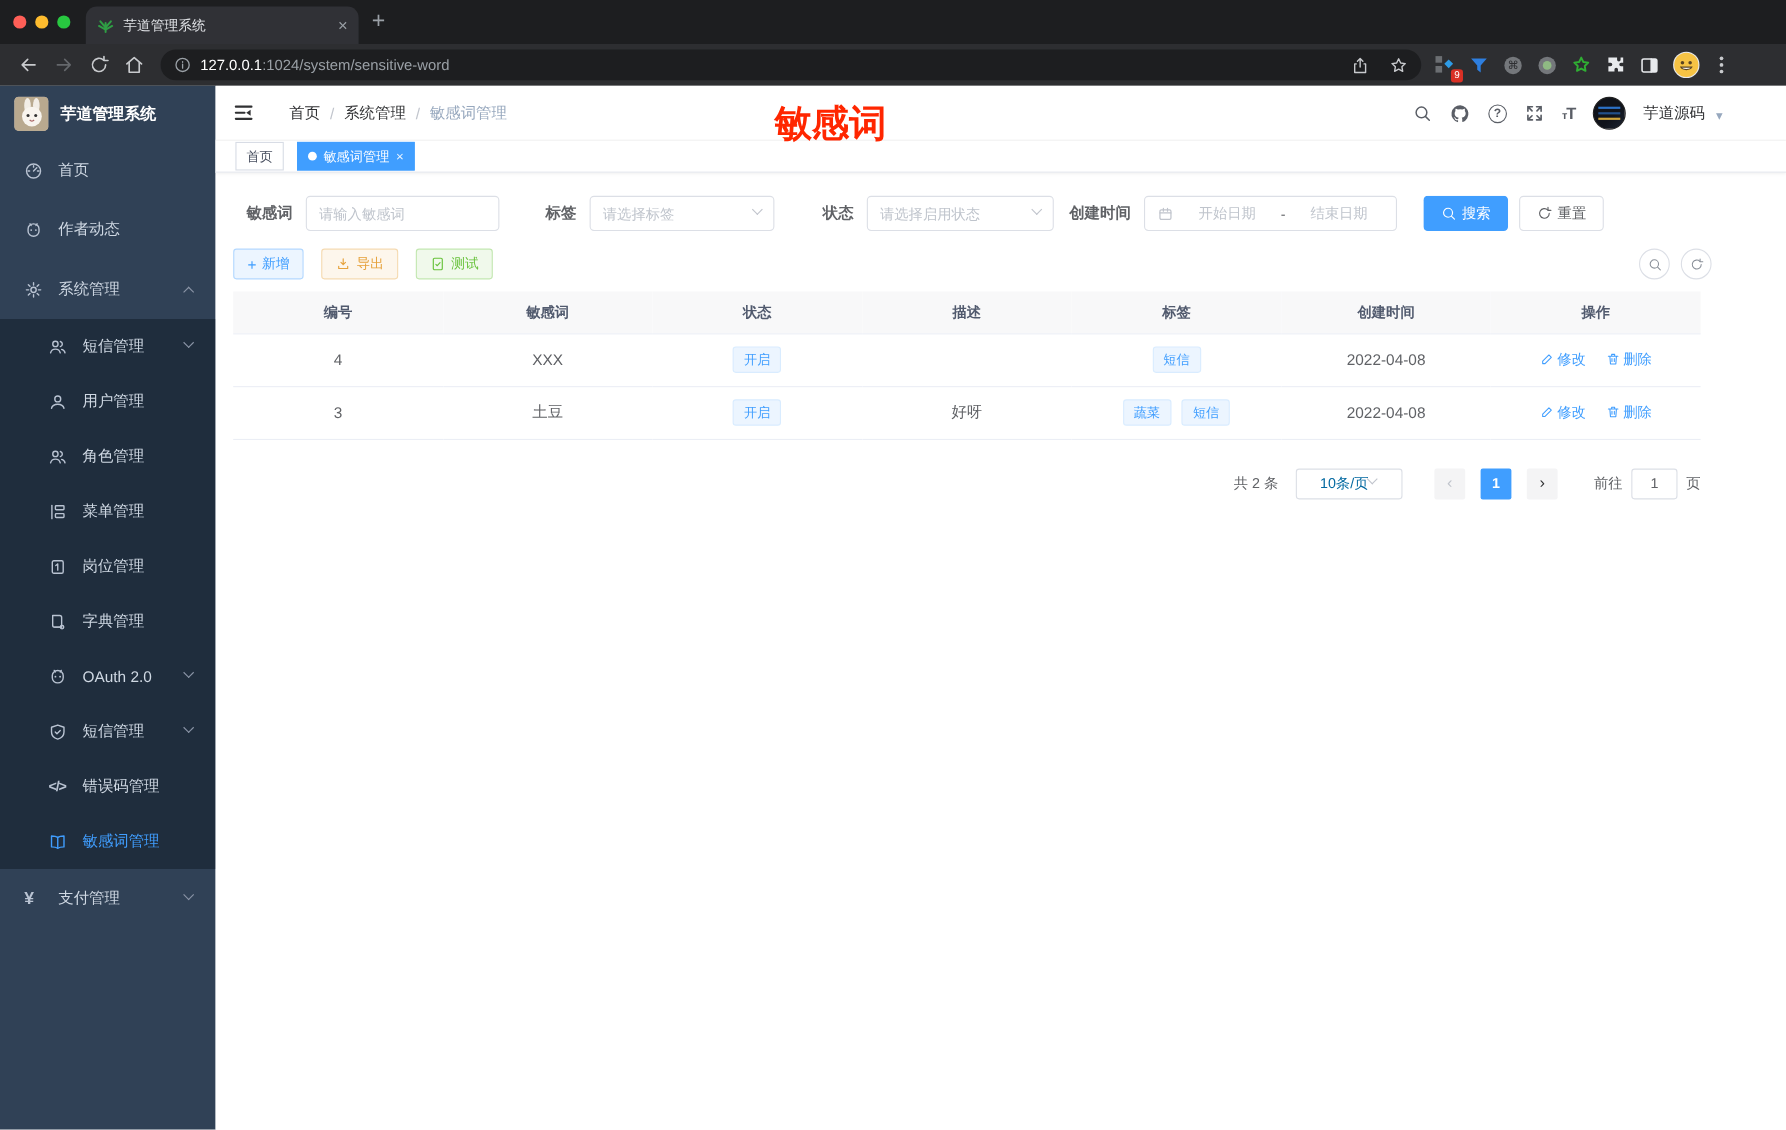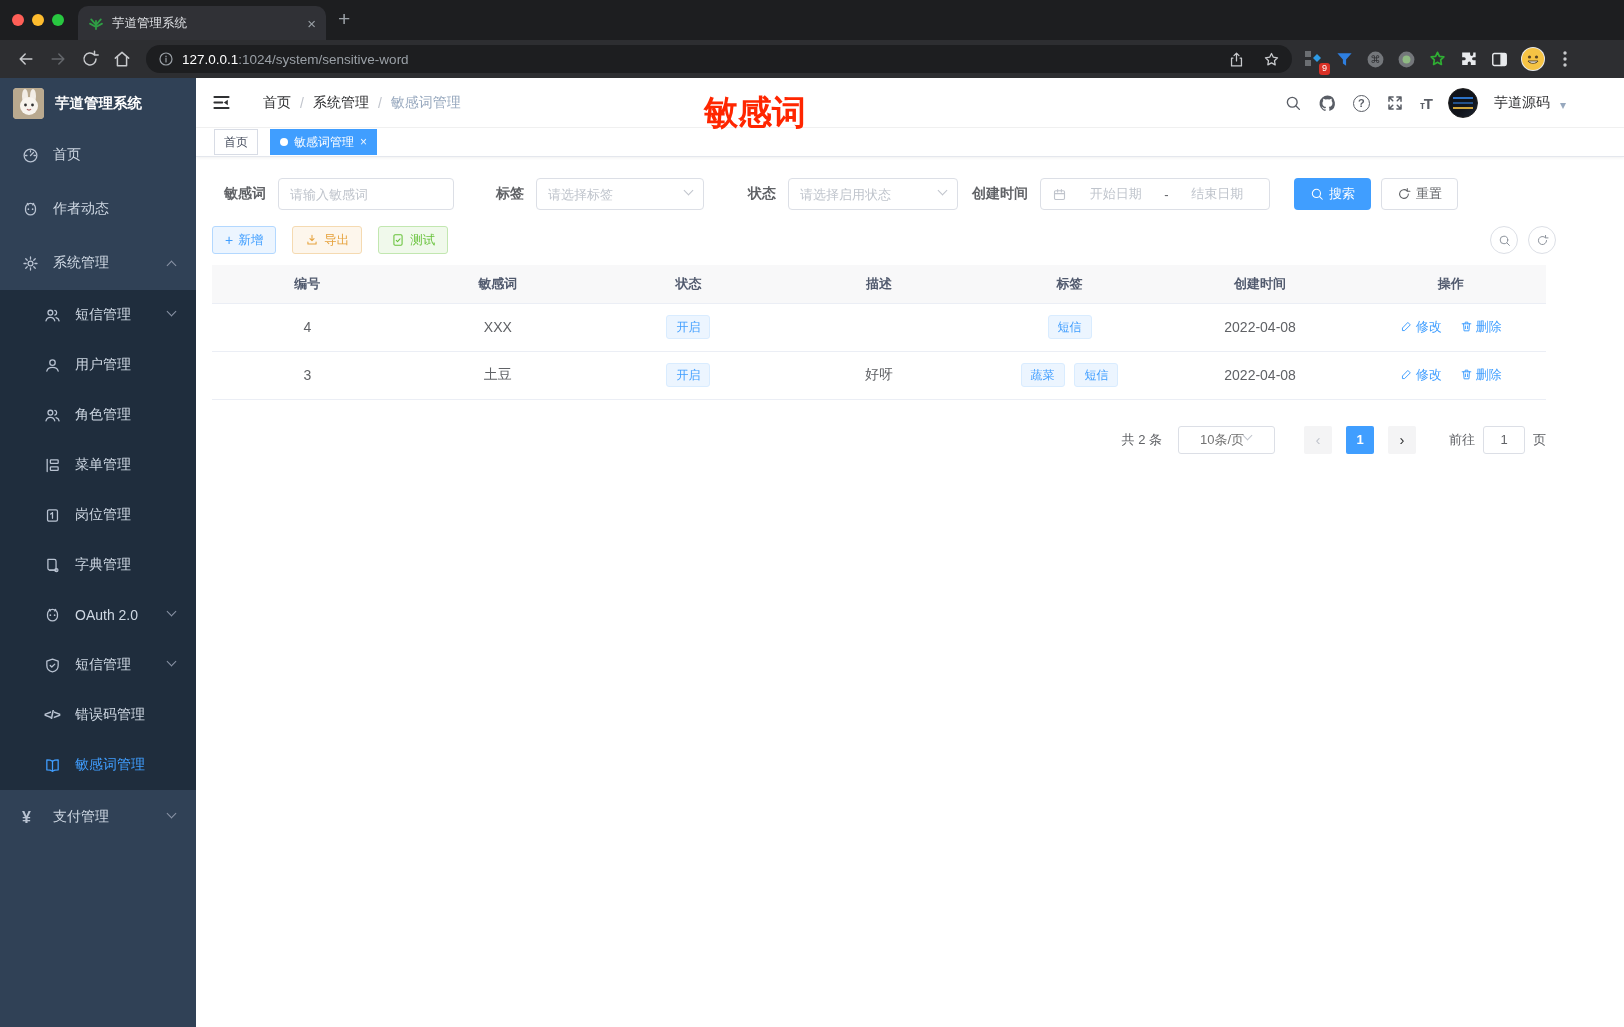"10条/页" .size-sel { color: #737373 -> #0369a1 }
